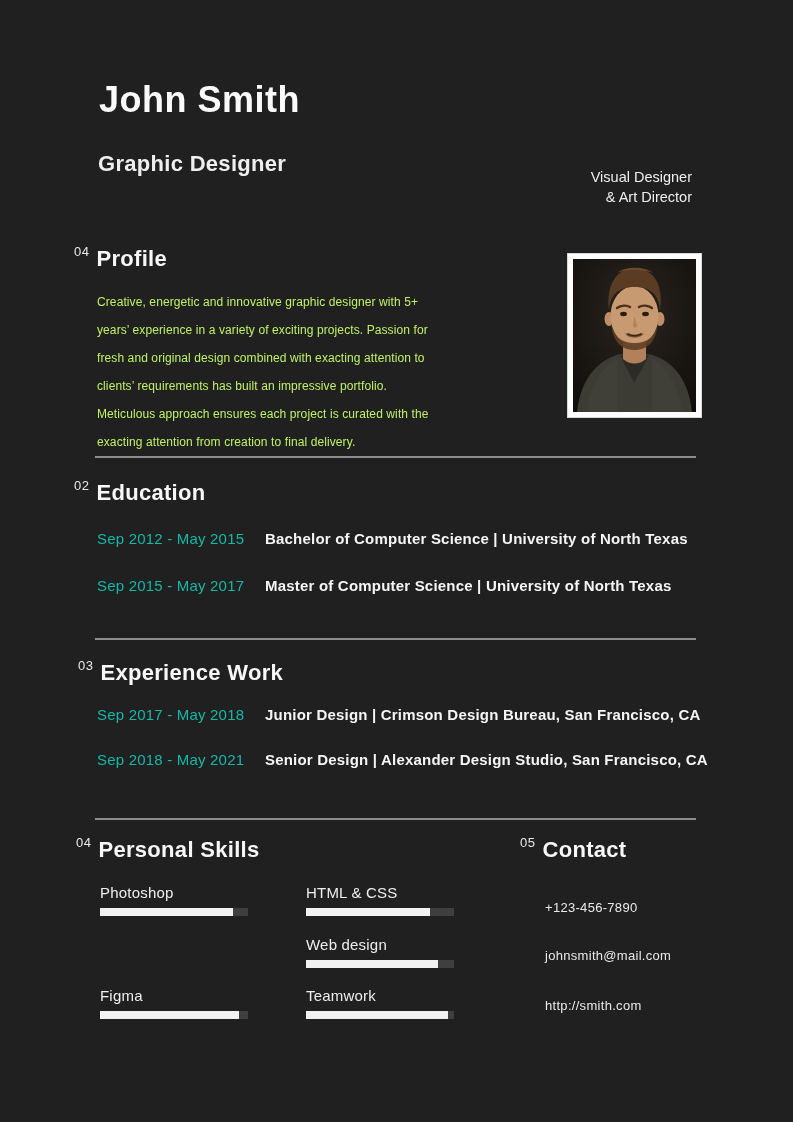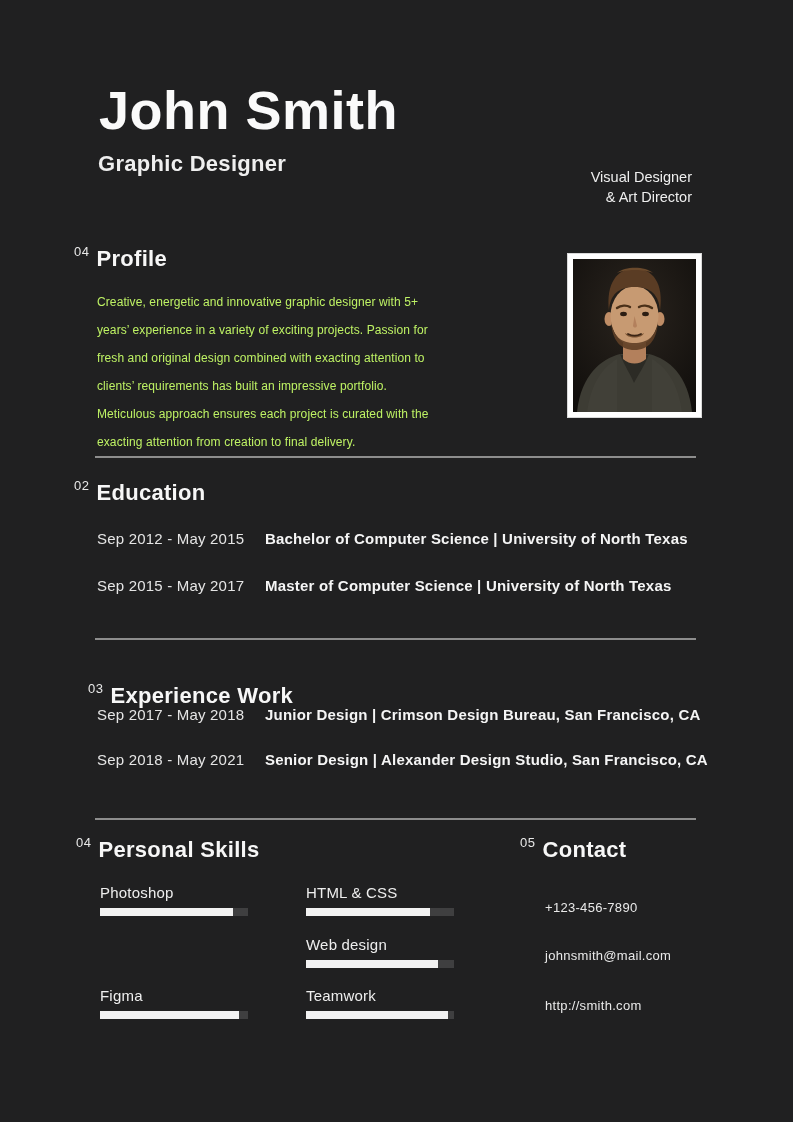"John Smith" .name { font-size: 54px -> 36px }
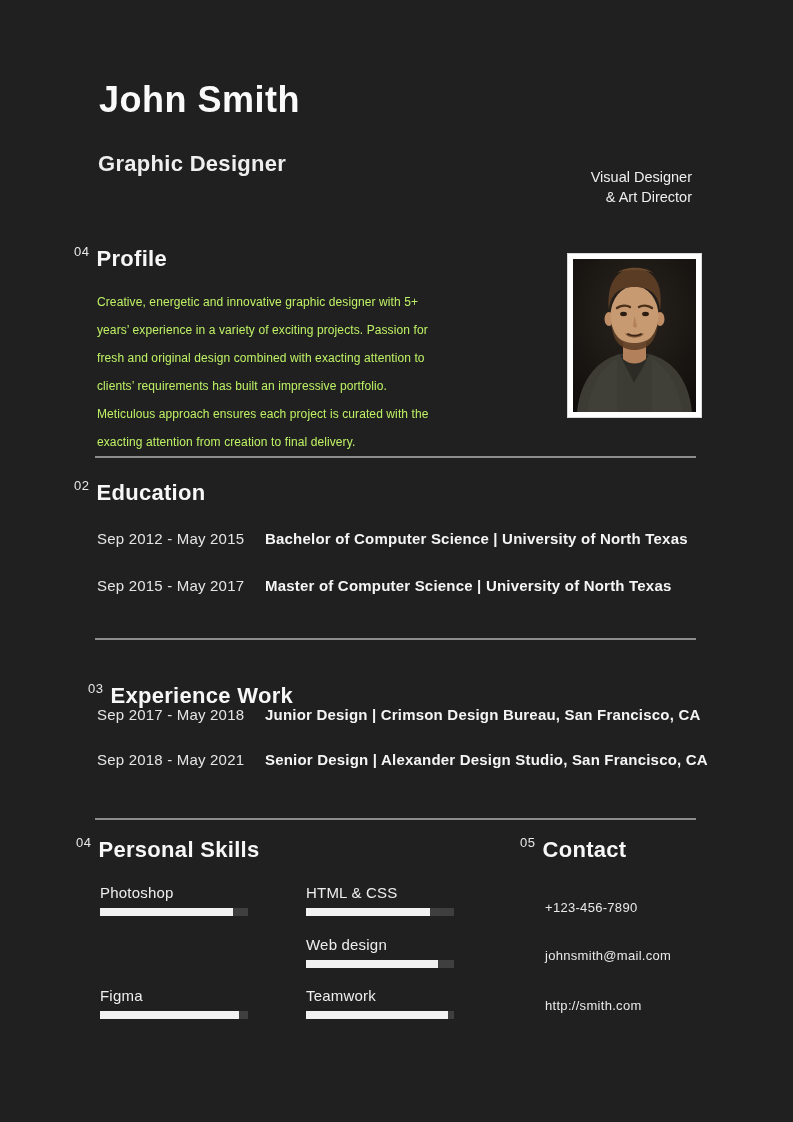"Sep 2012 - May 2015" .row-date { color: #e5e5e5 -> #14b8a6 }
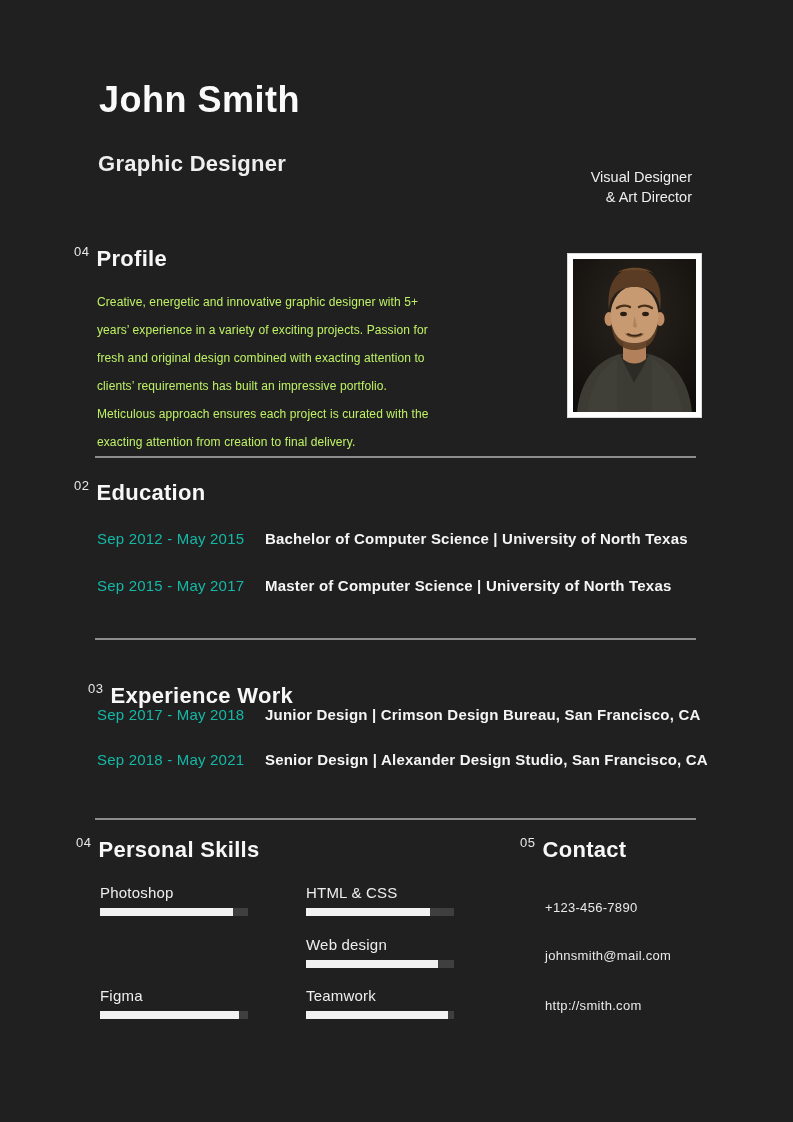"03 Experience Work" div.sec-head { left: 88px -> 78px; margin-top: 23px -> none }
